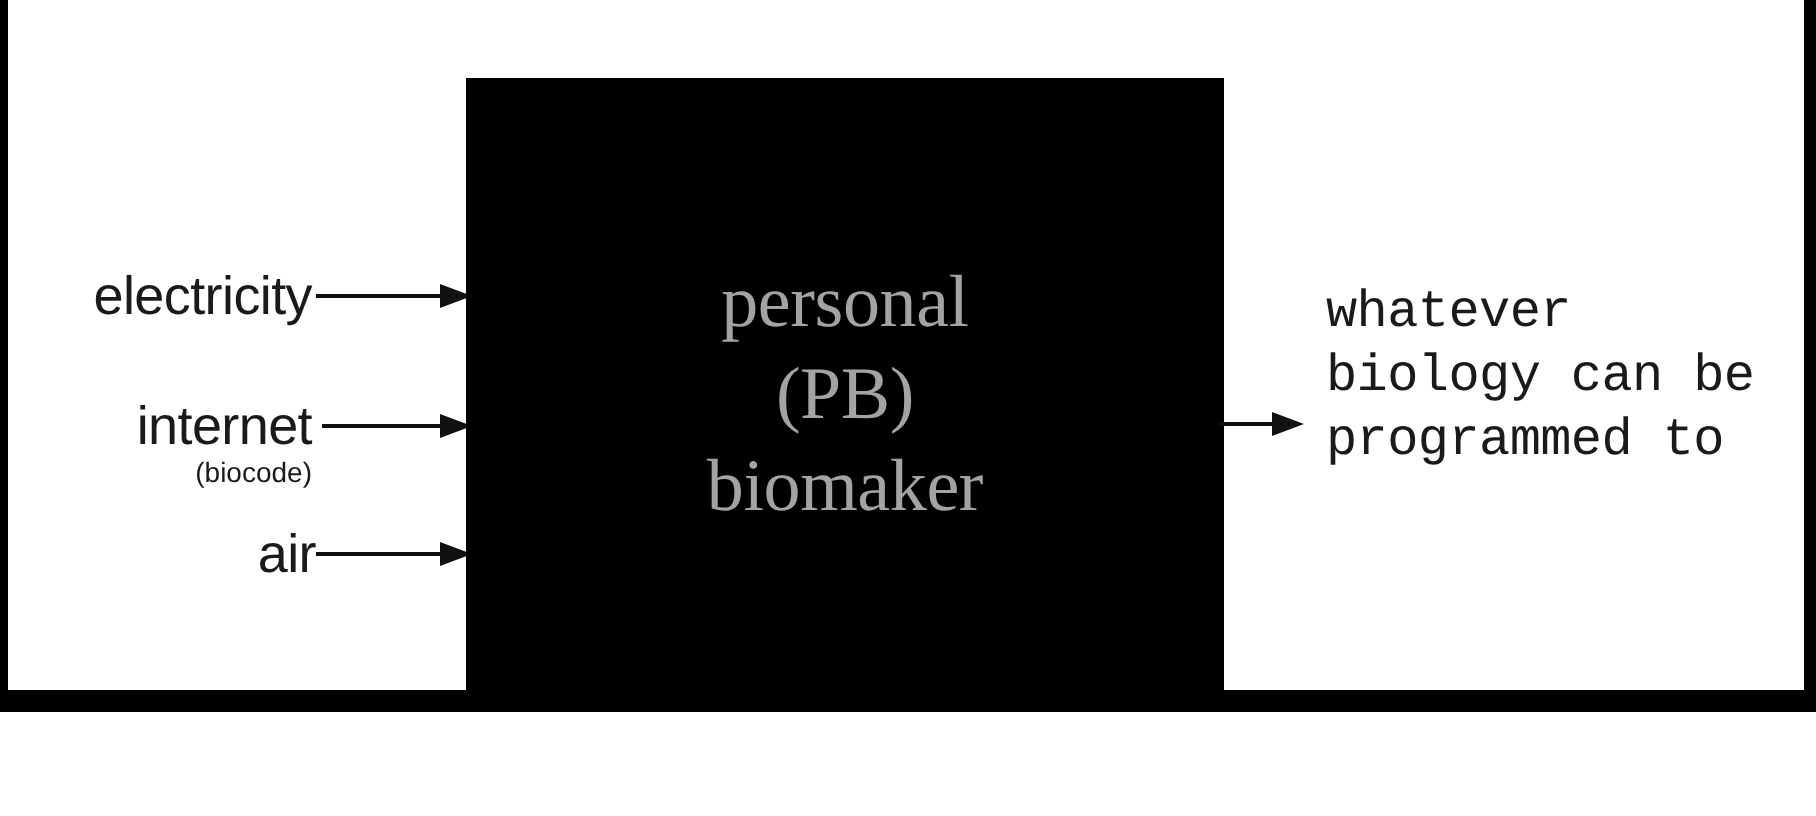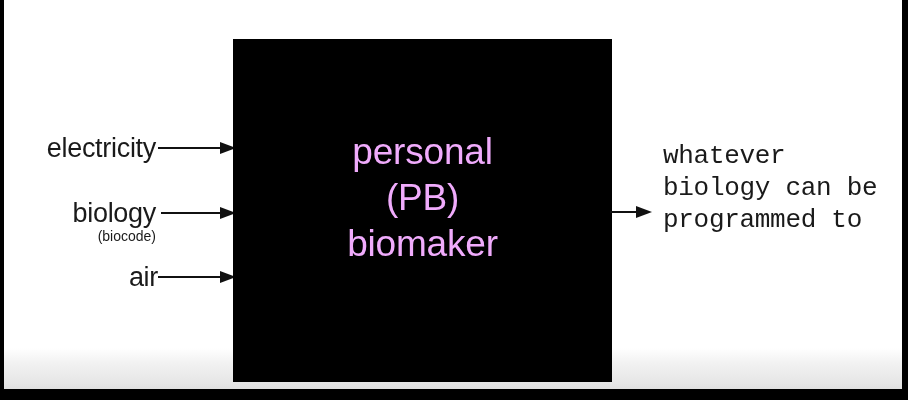"electricity" #stage { height: 400px -> 356px }
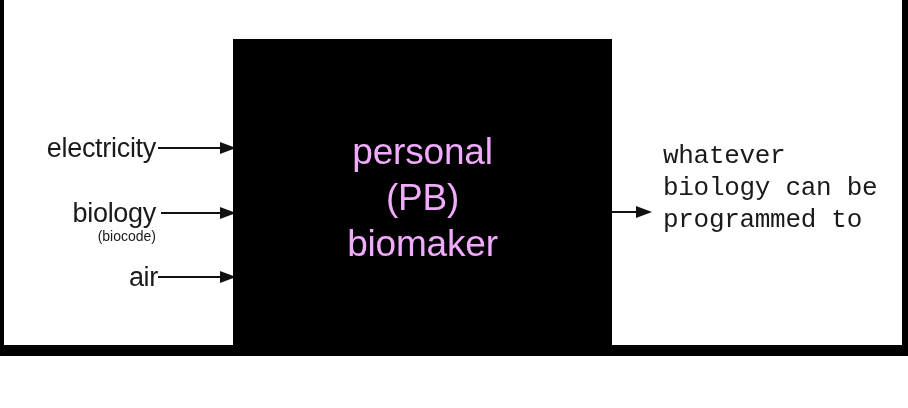"personal" .pb-line { color: #f0abfc -> #a3a3a3; font-family: none -> Liberation Serif, serif }
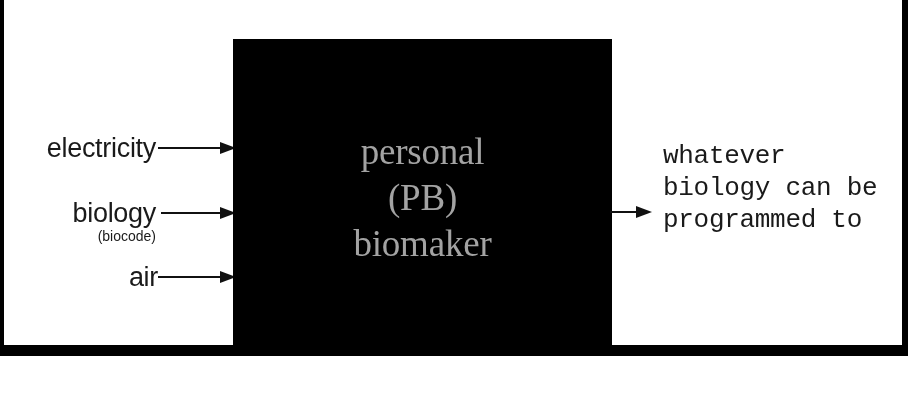"biology" div.in-label { text: biology -> internet }
